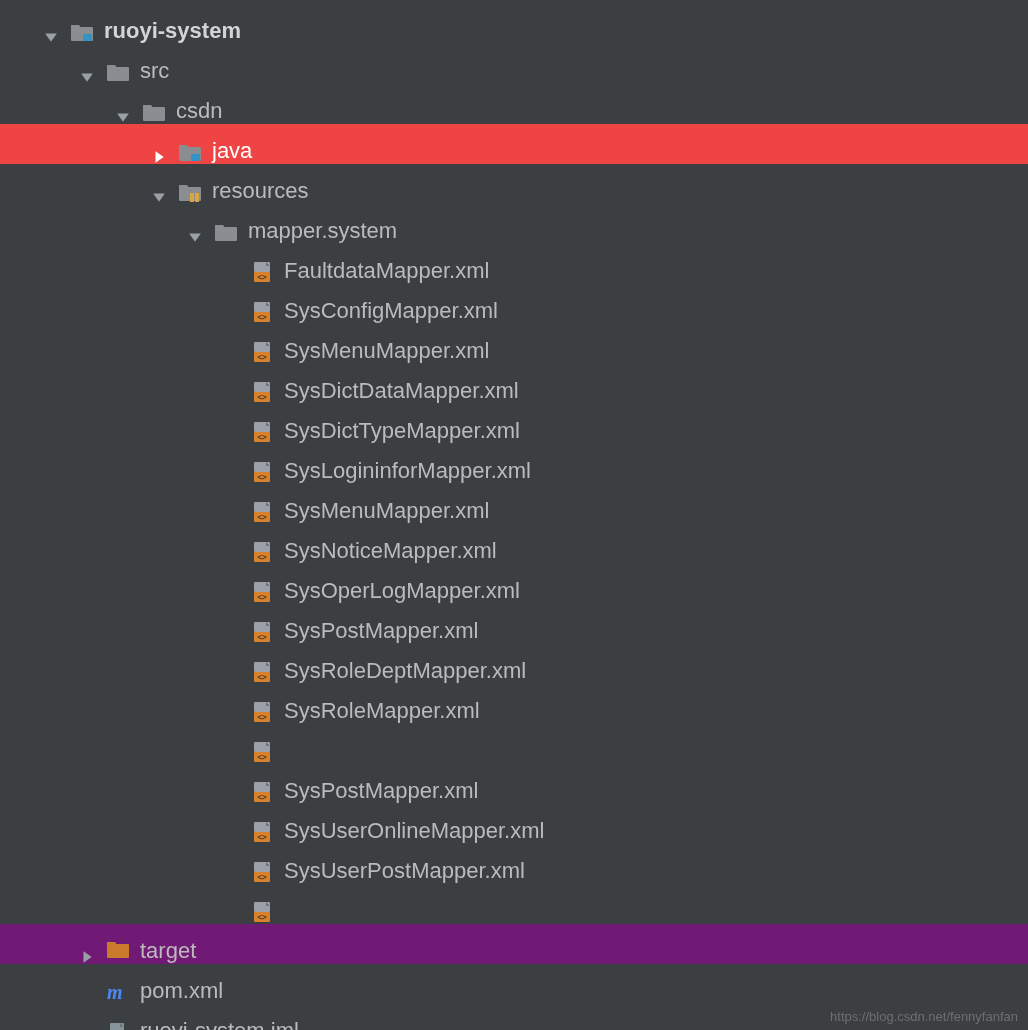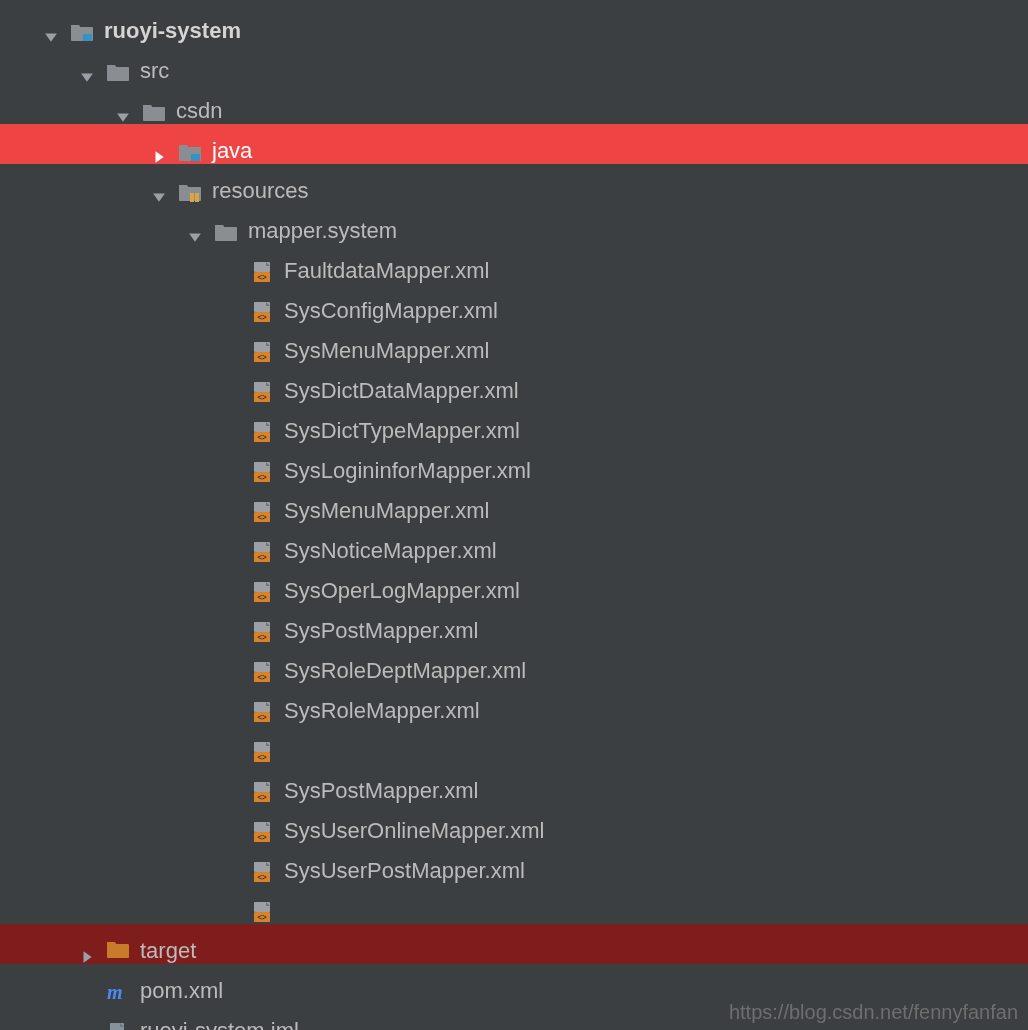"target" .row.excluded { background: #7f1d1d -> #701a75 }
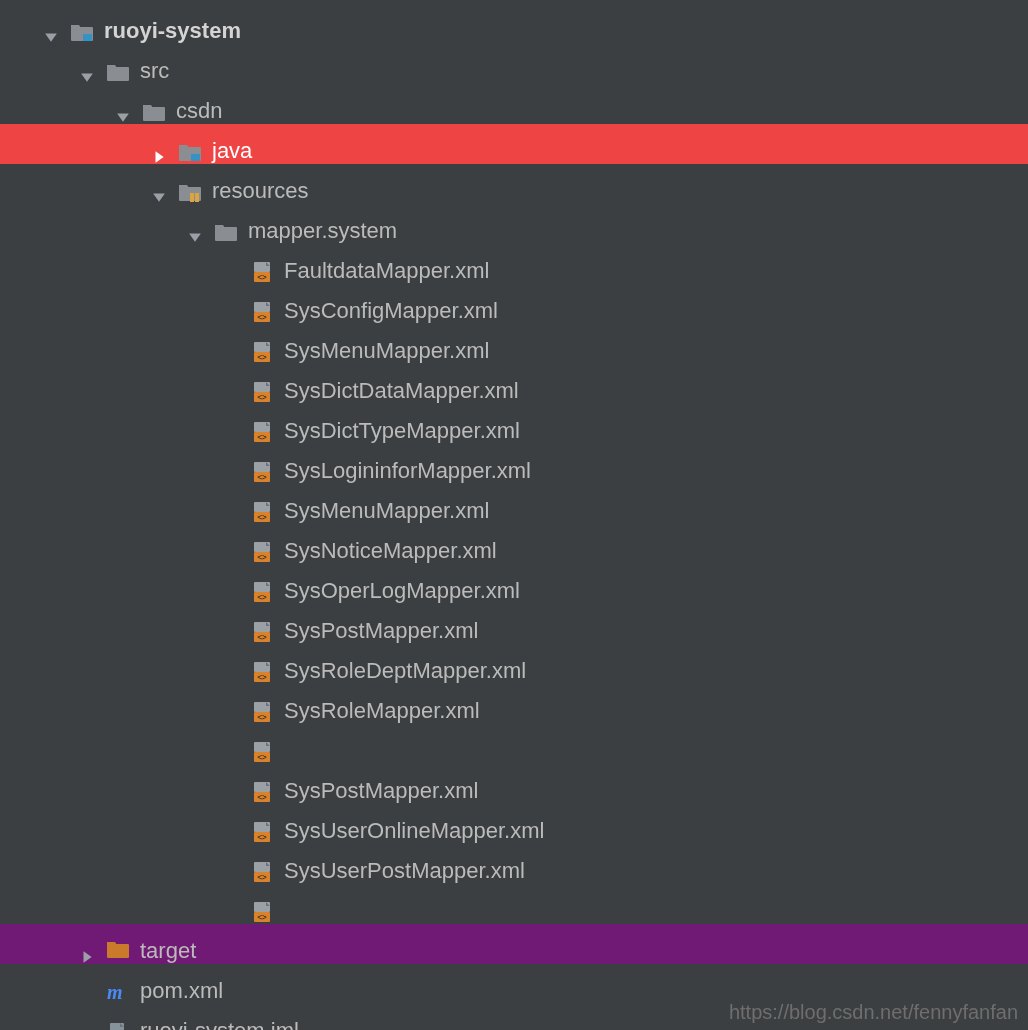"https://blog.csdn.net/fennyfanfan" .watermark { font-size: 20px -> 13px }
